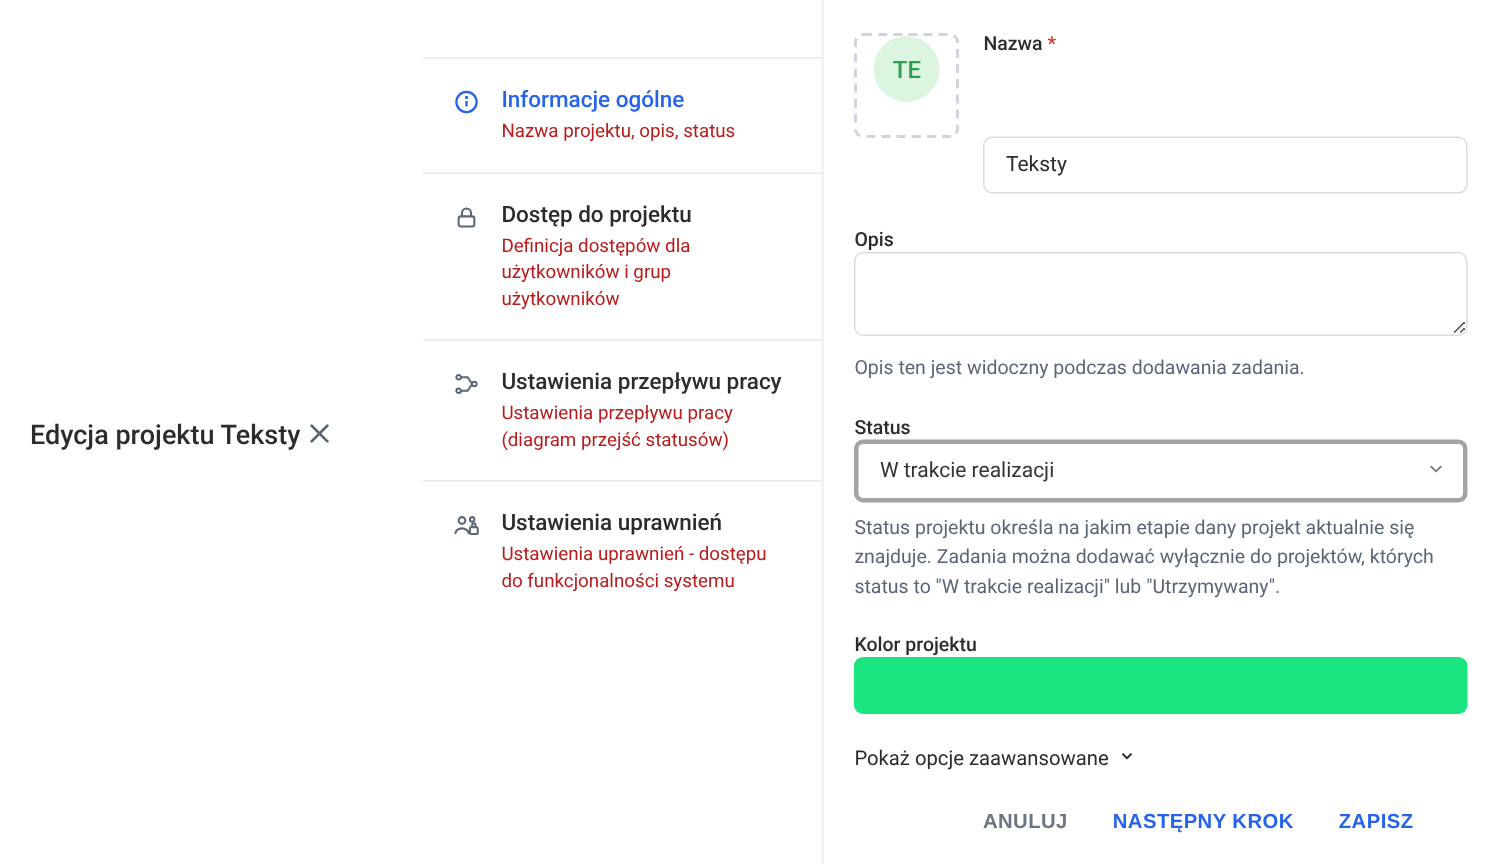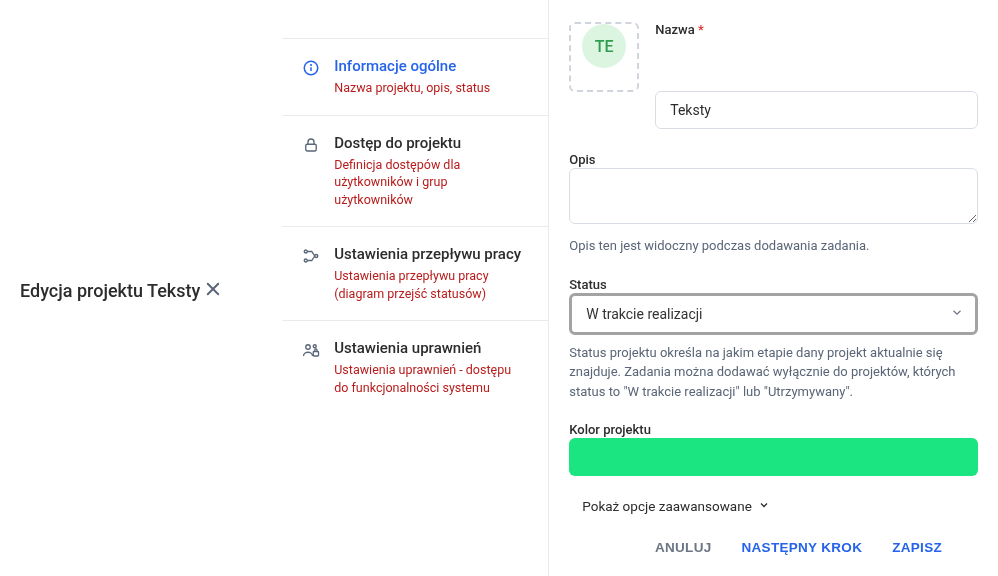"Pokaż opcje zaawansowane" .advanced-toggle { margin-left: 13px -> none }
